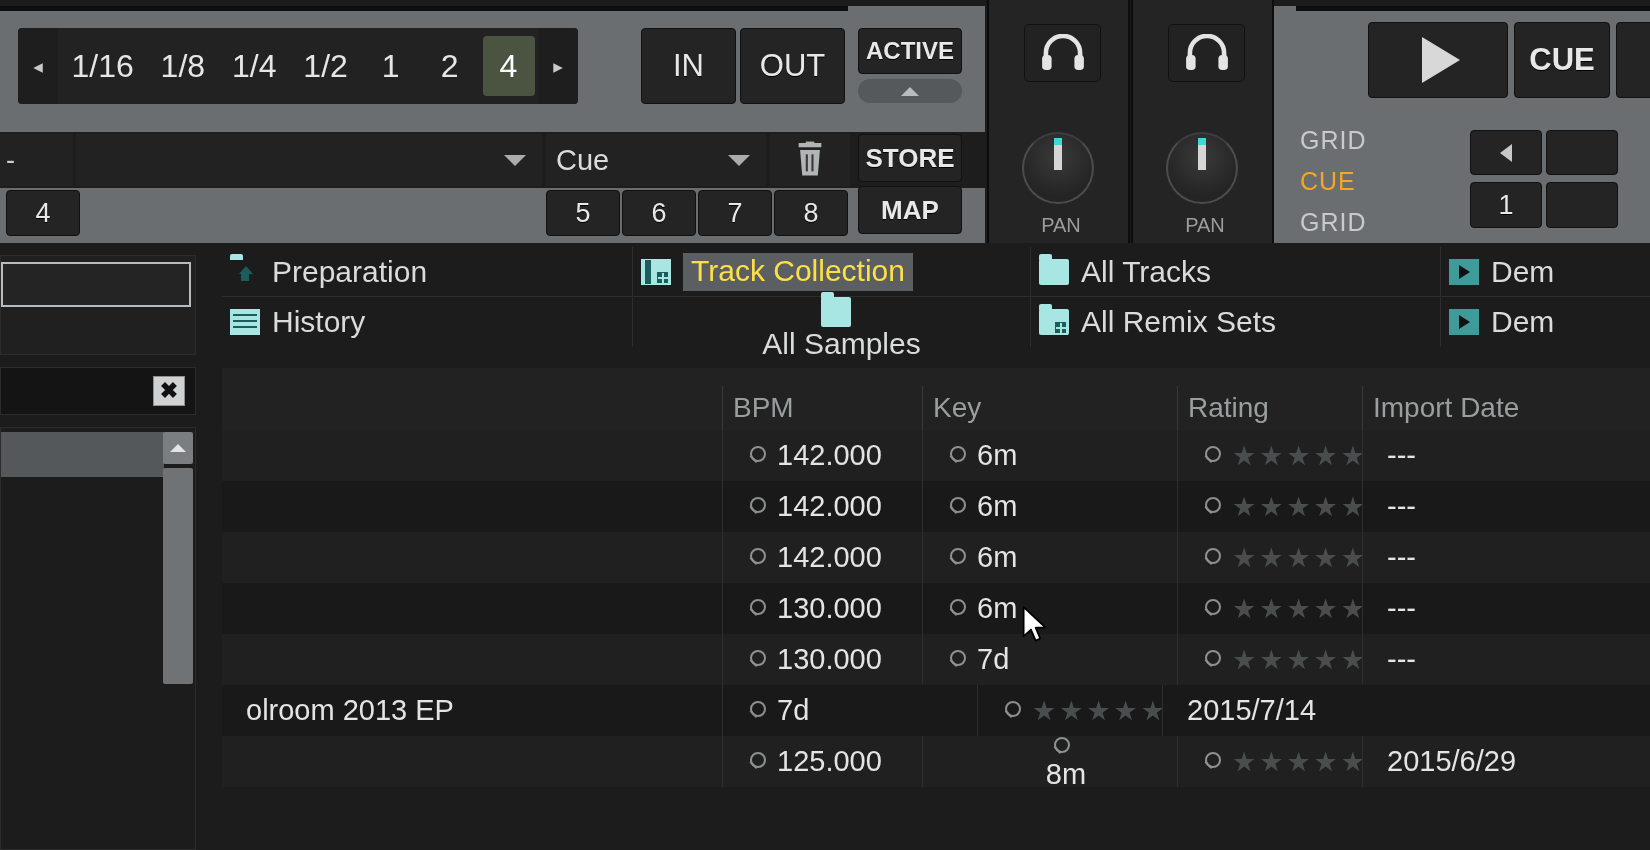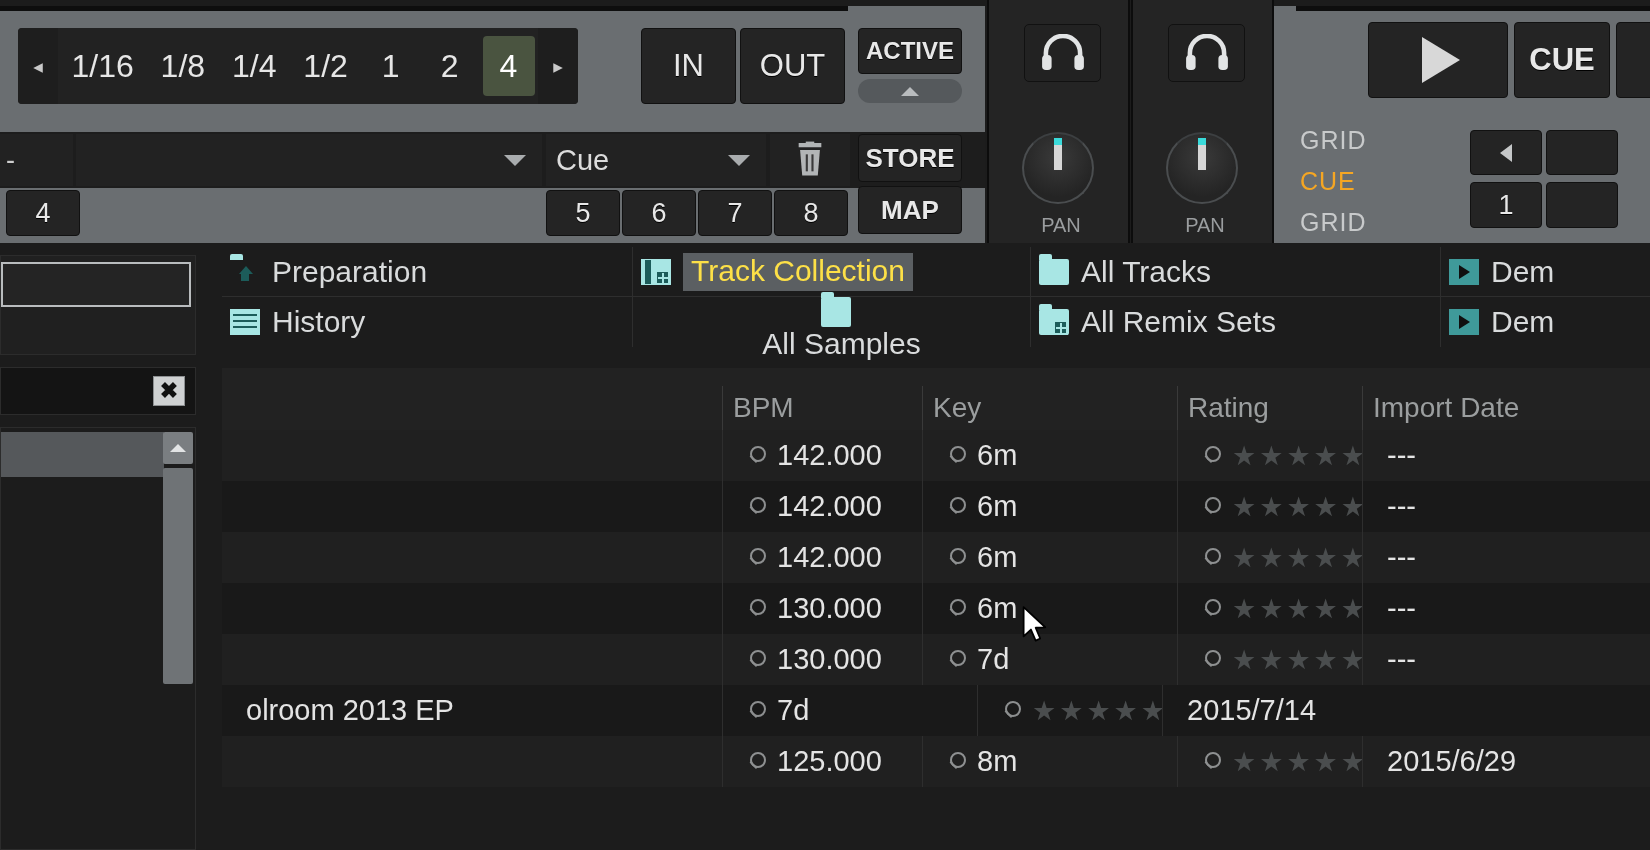"8m" div.cell { flex-direction: none -> column }
